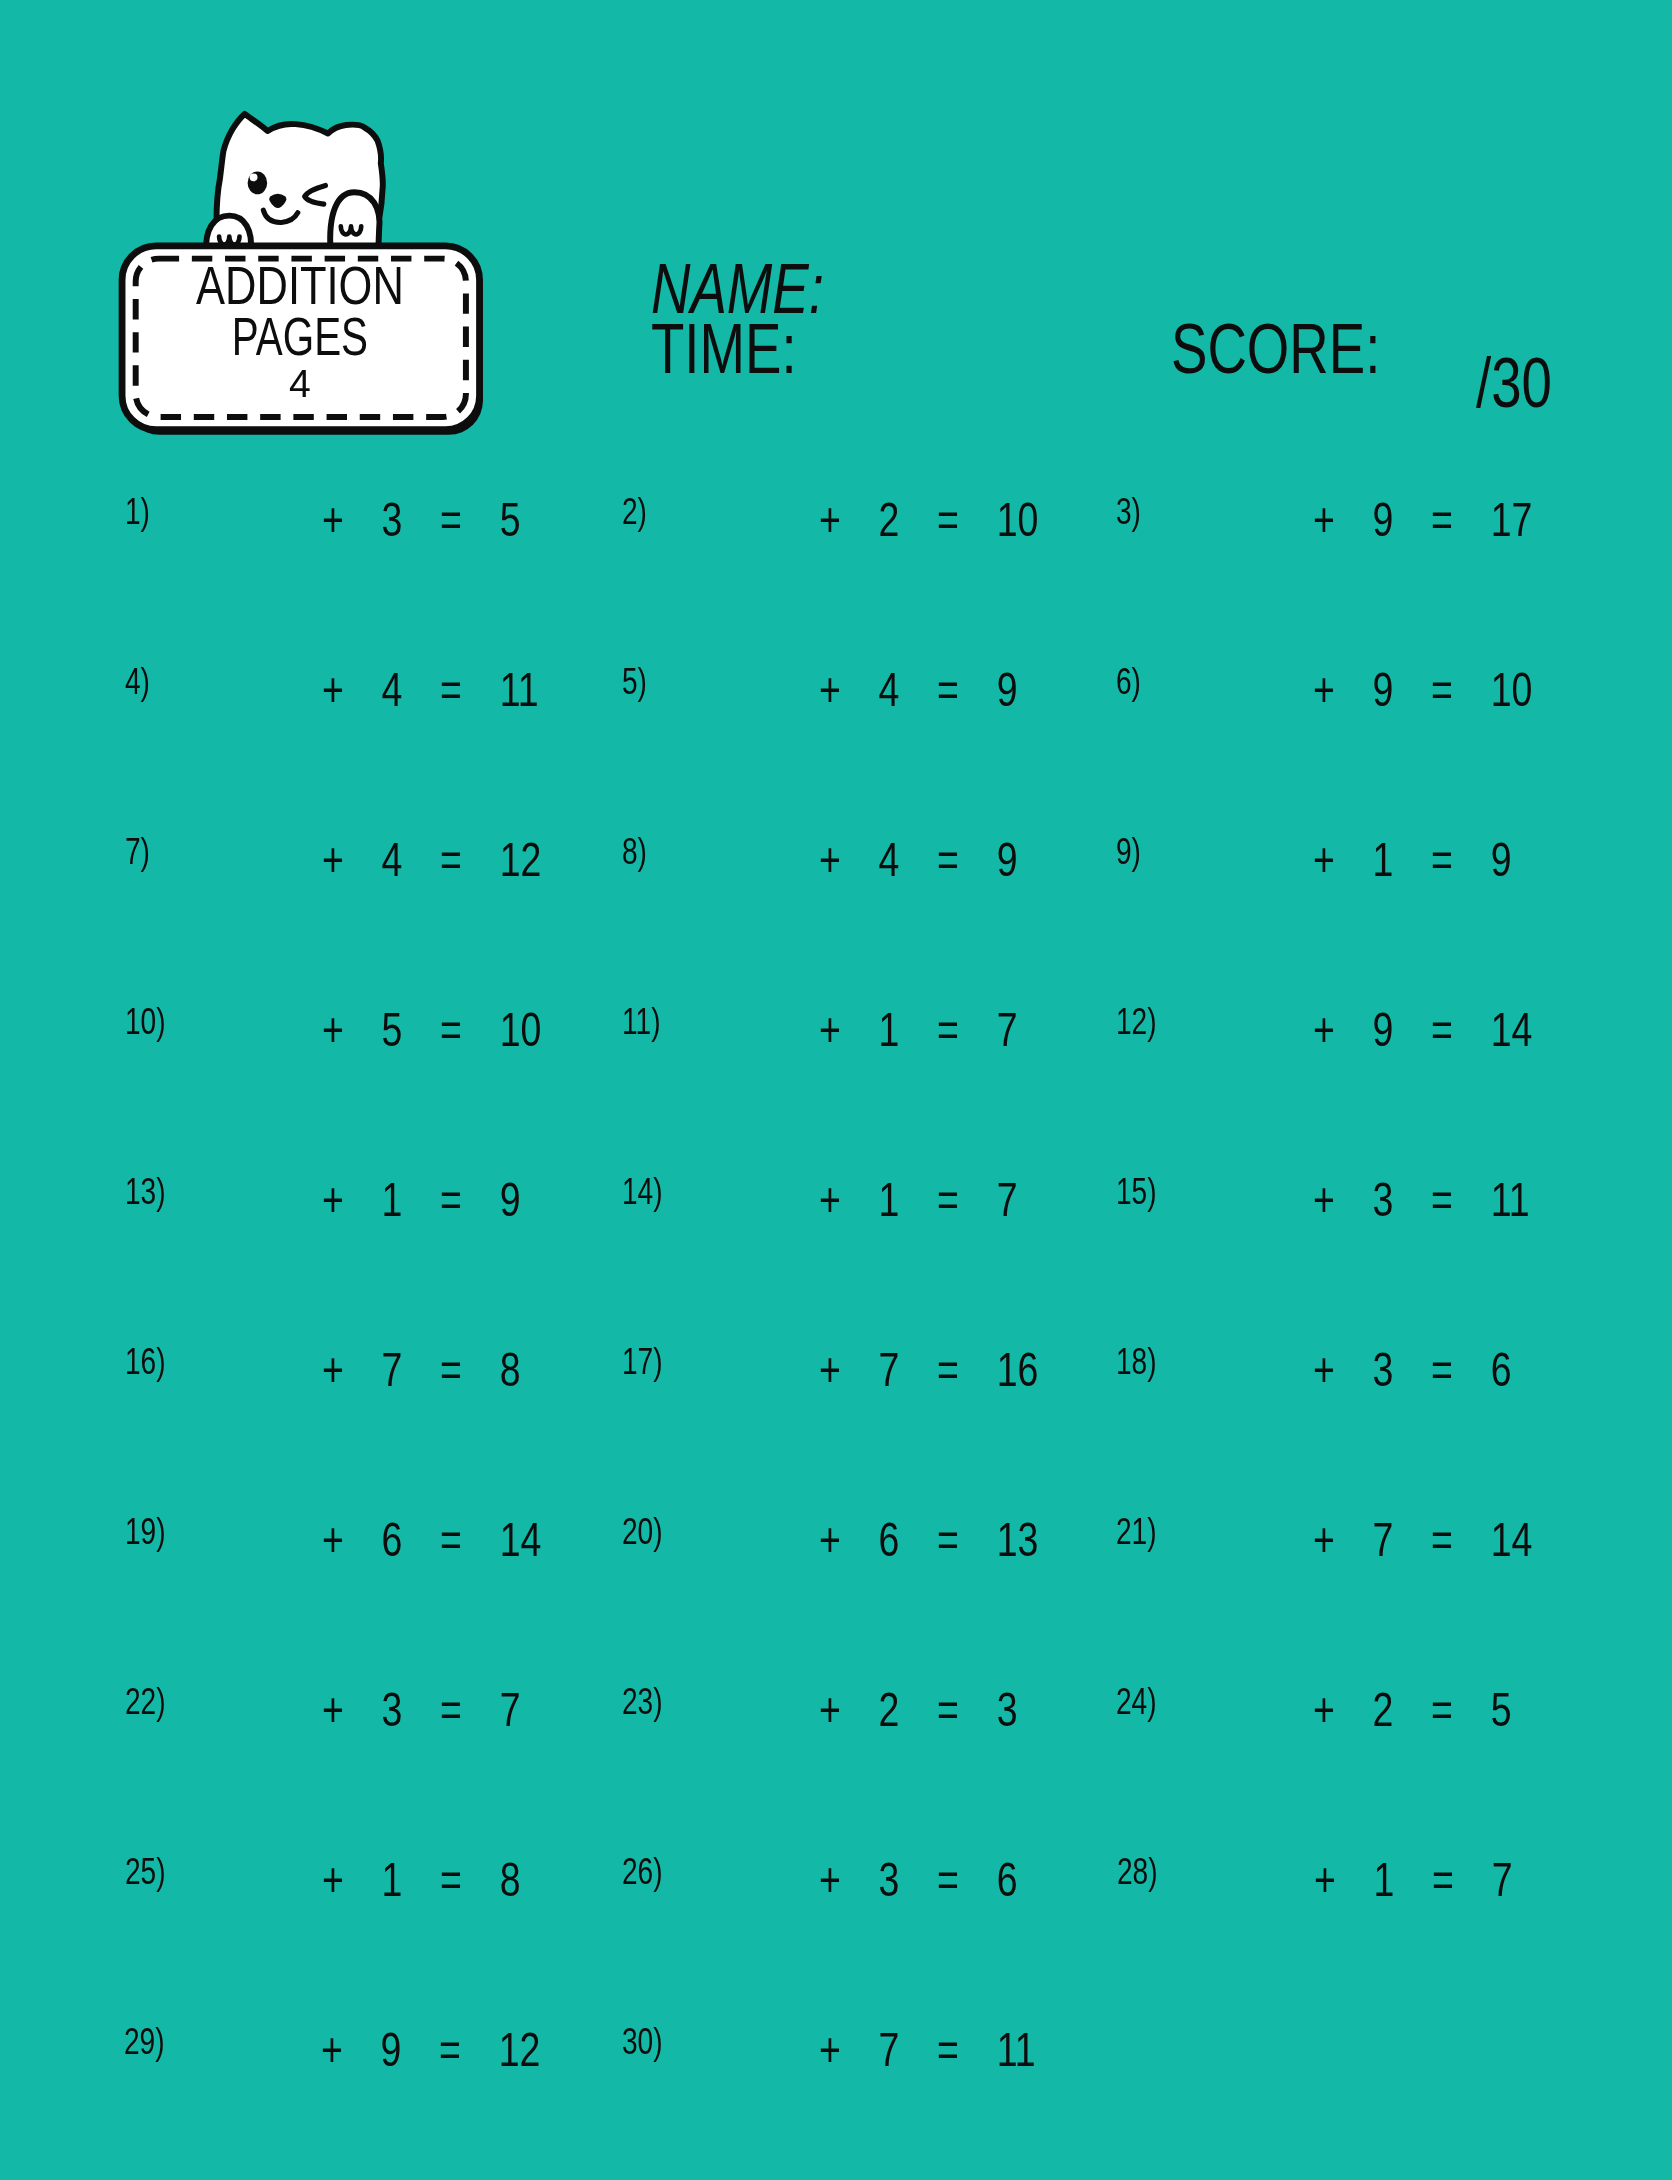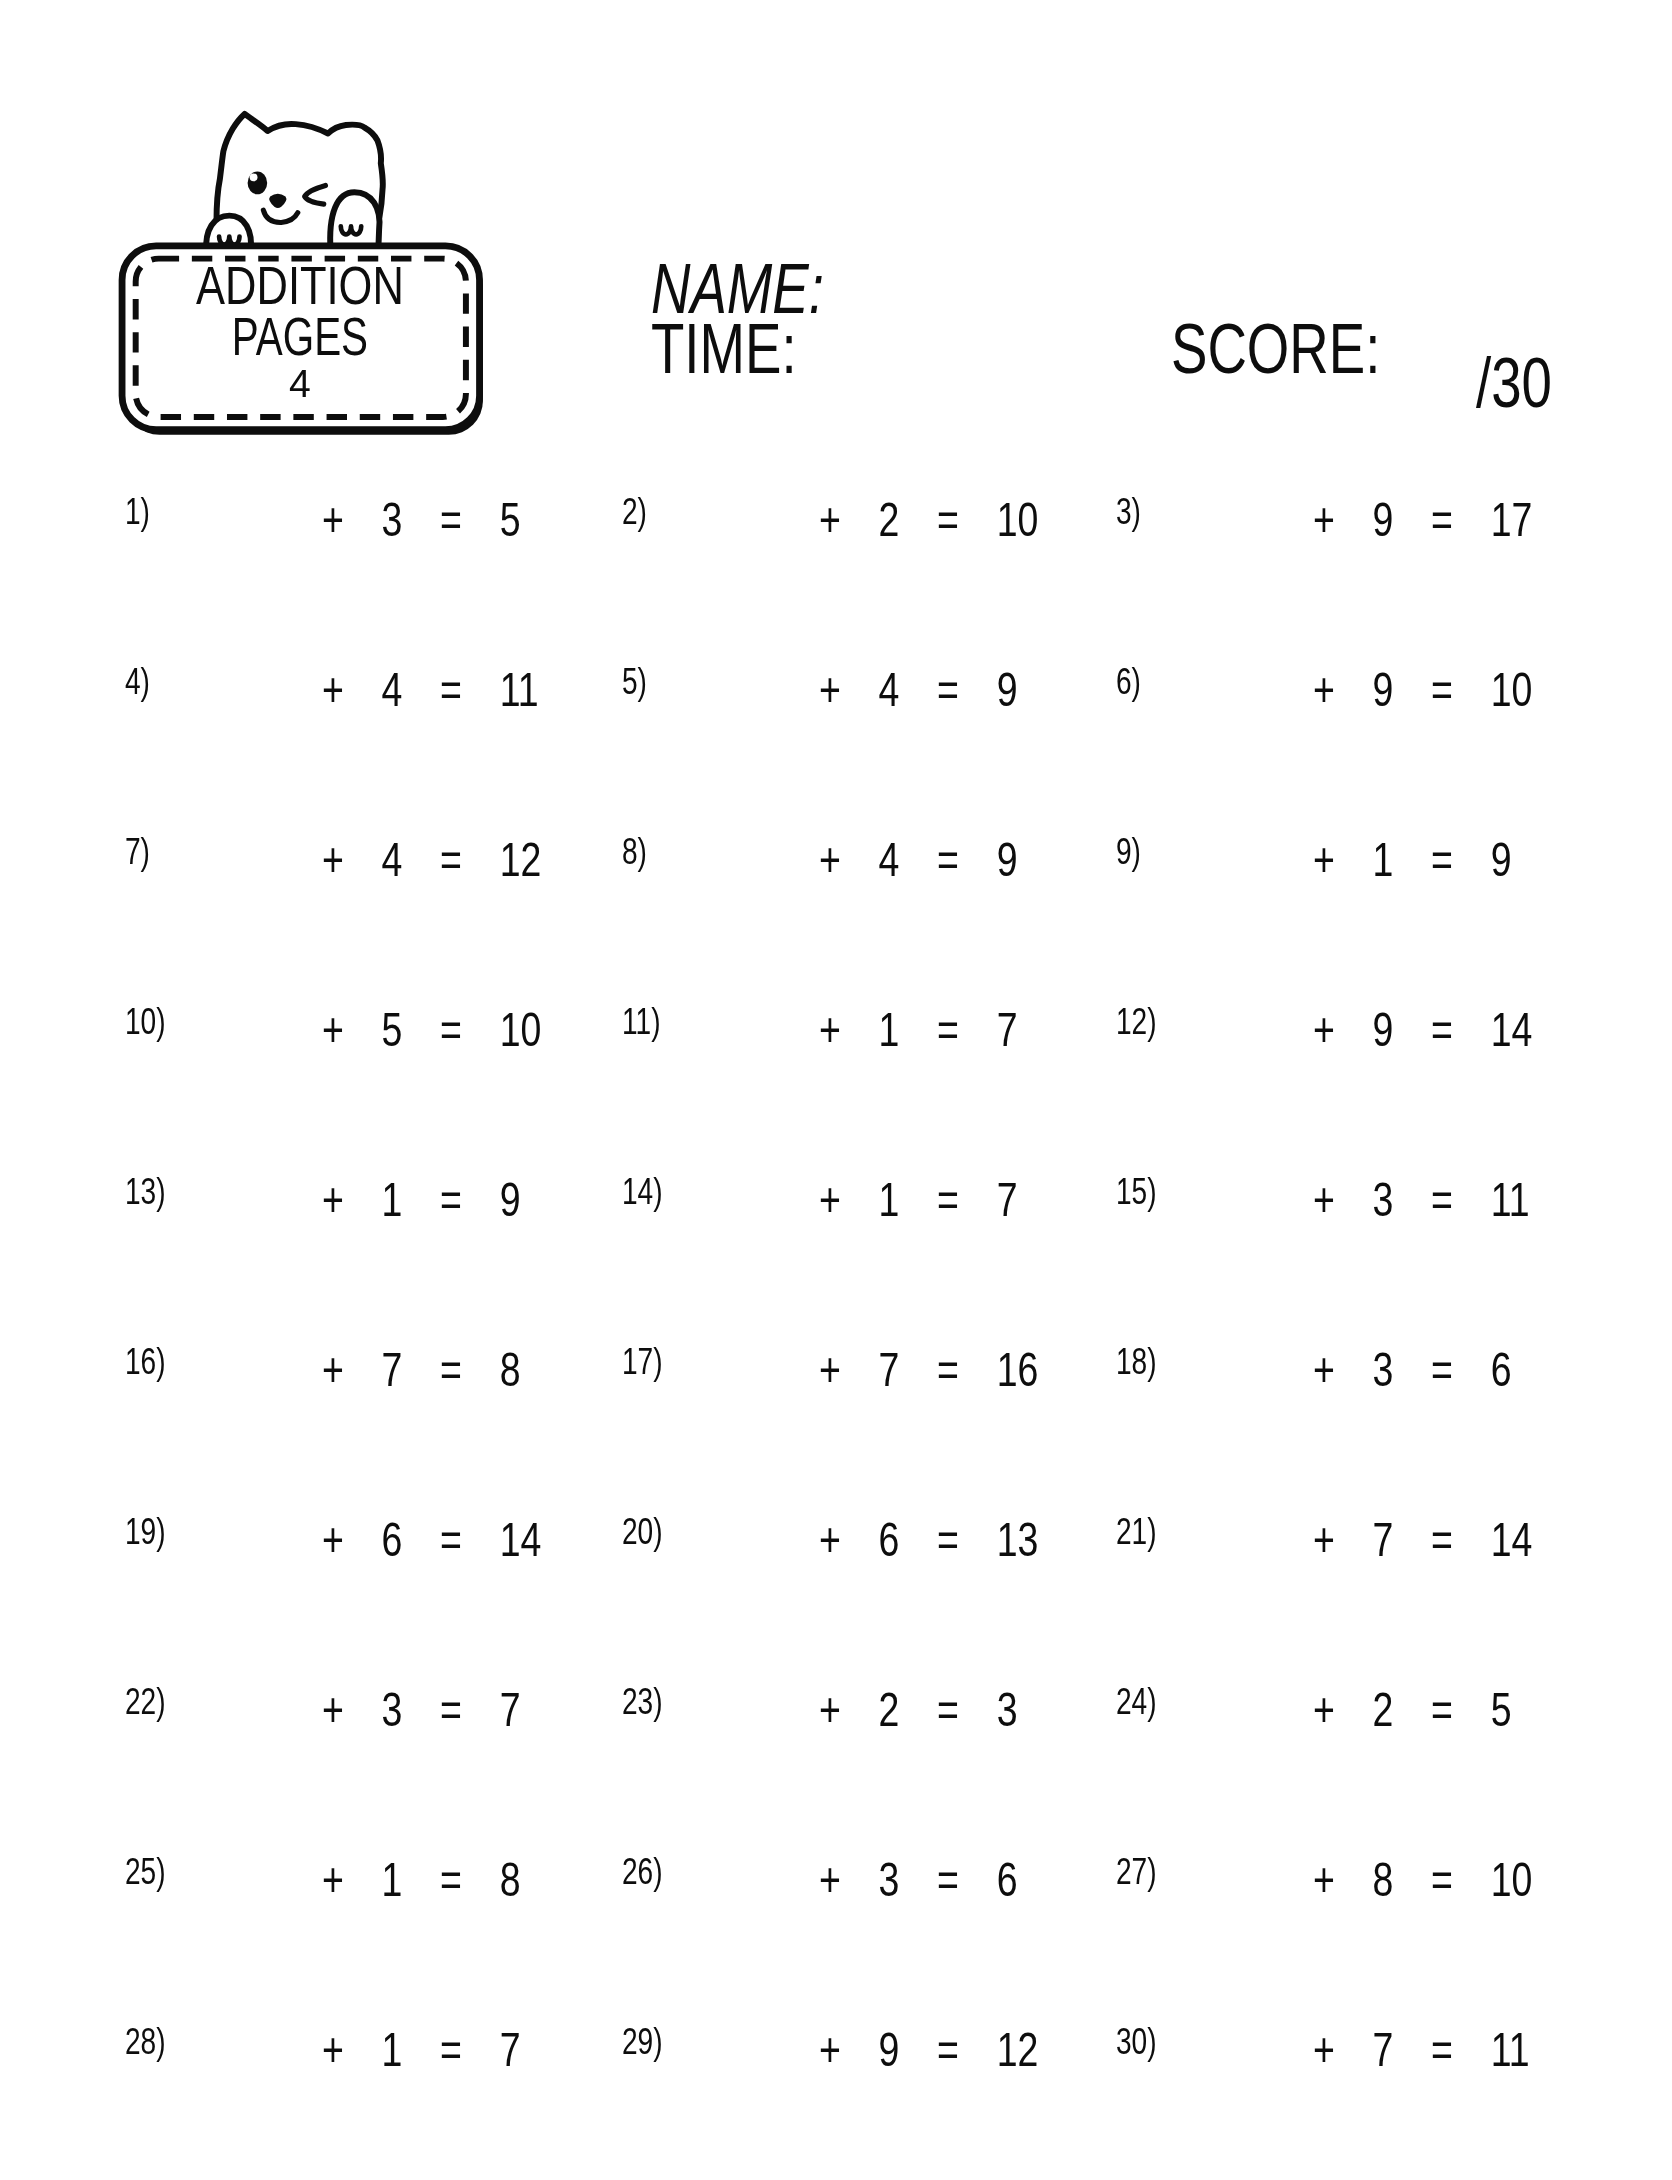"ADDITION" .page { background: #ffffff -> #14b8a6 }
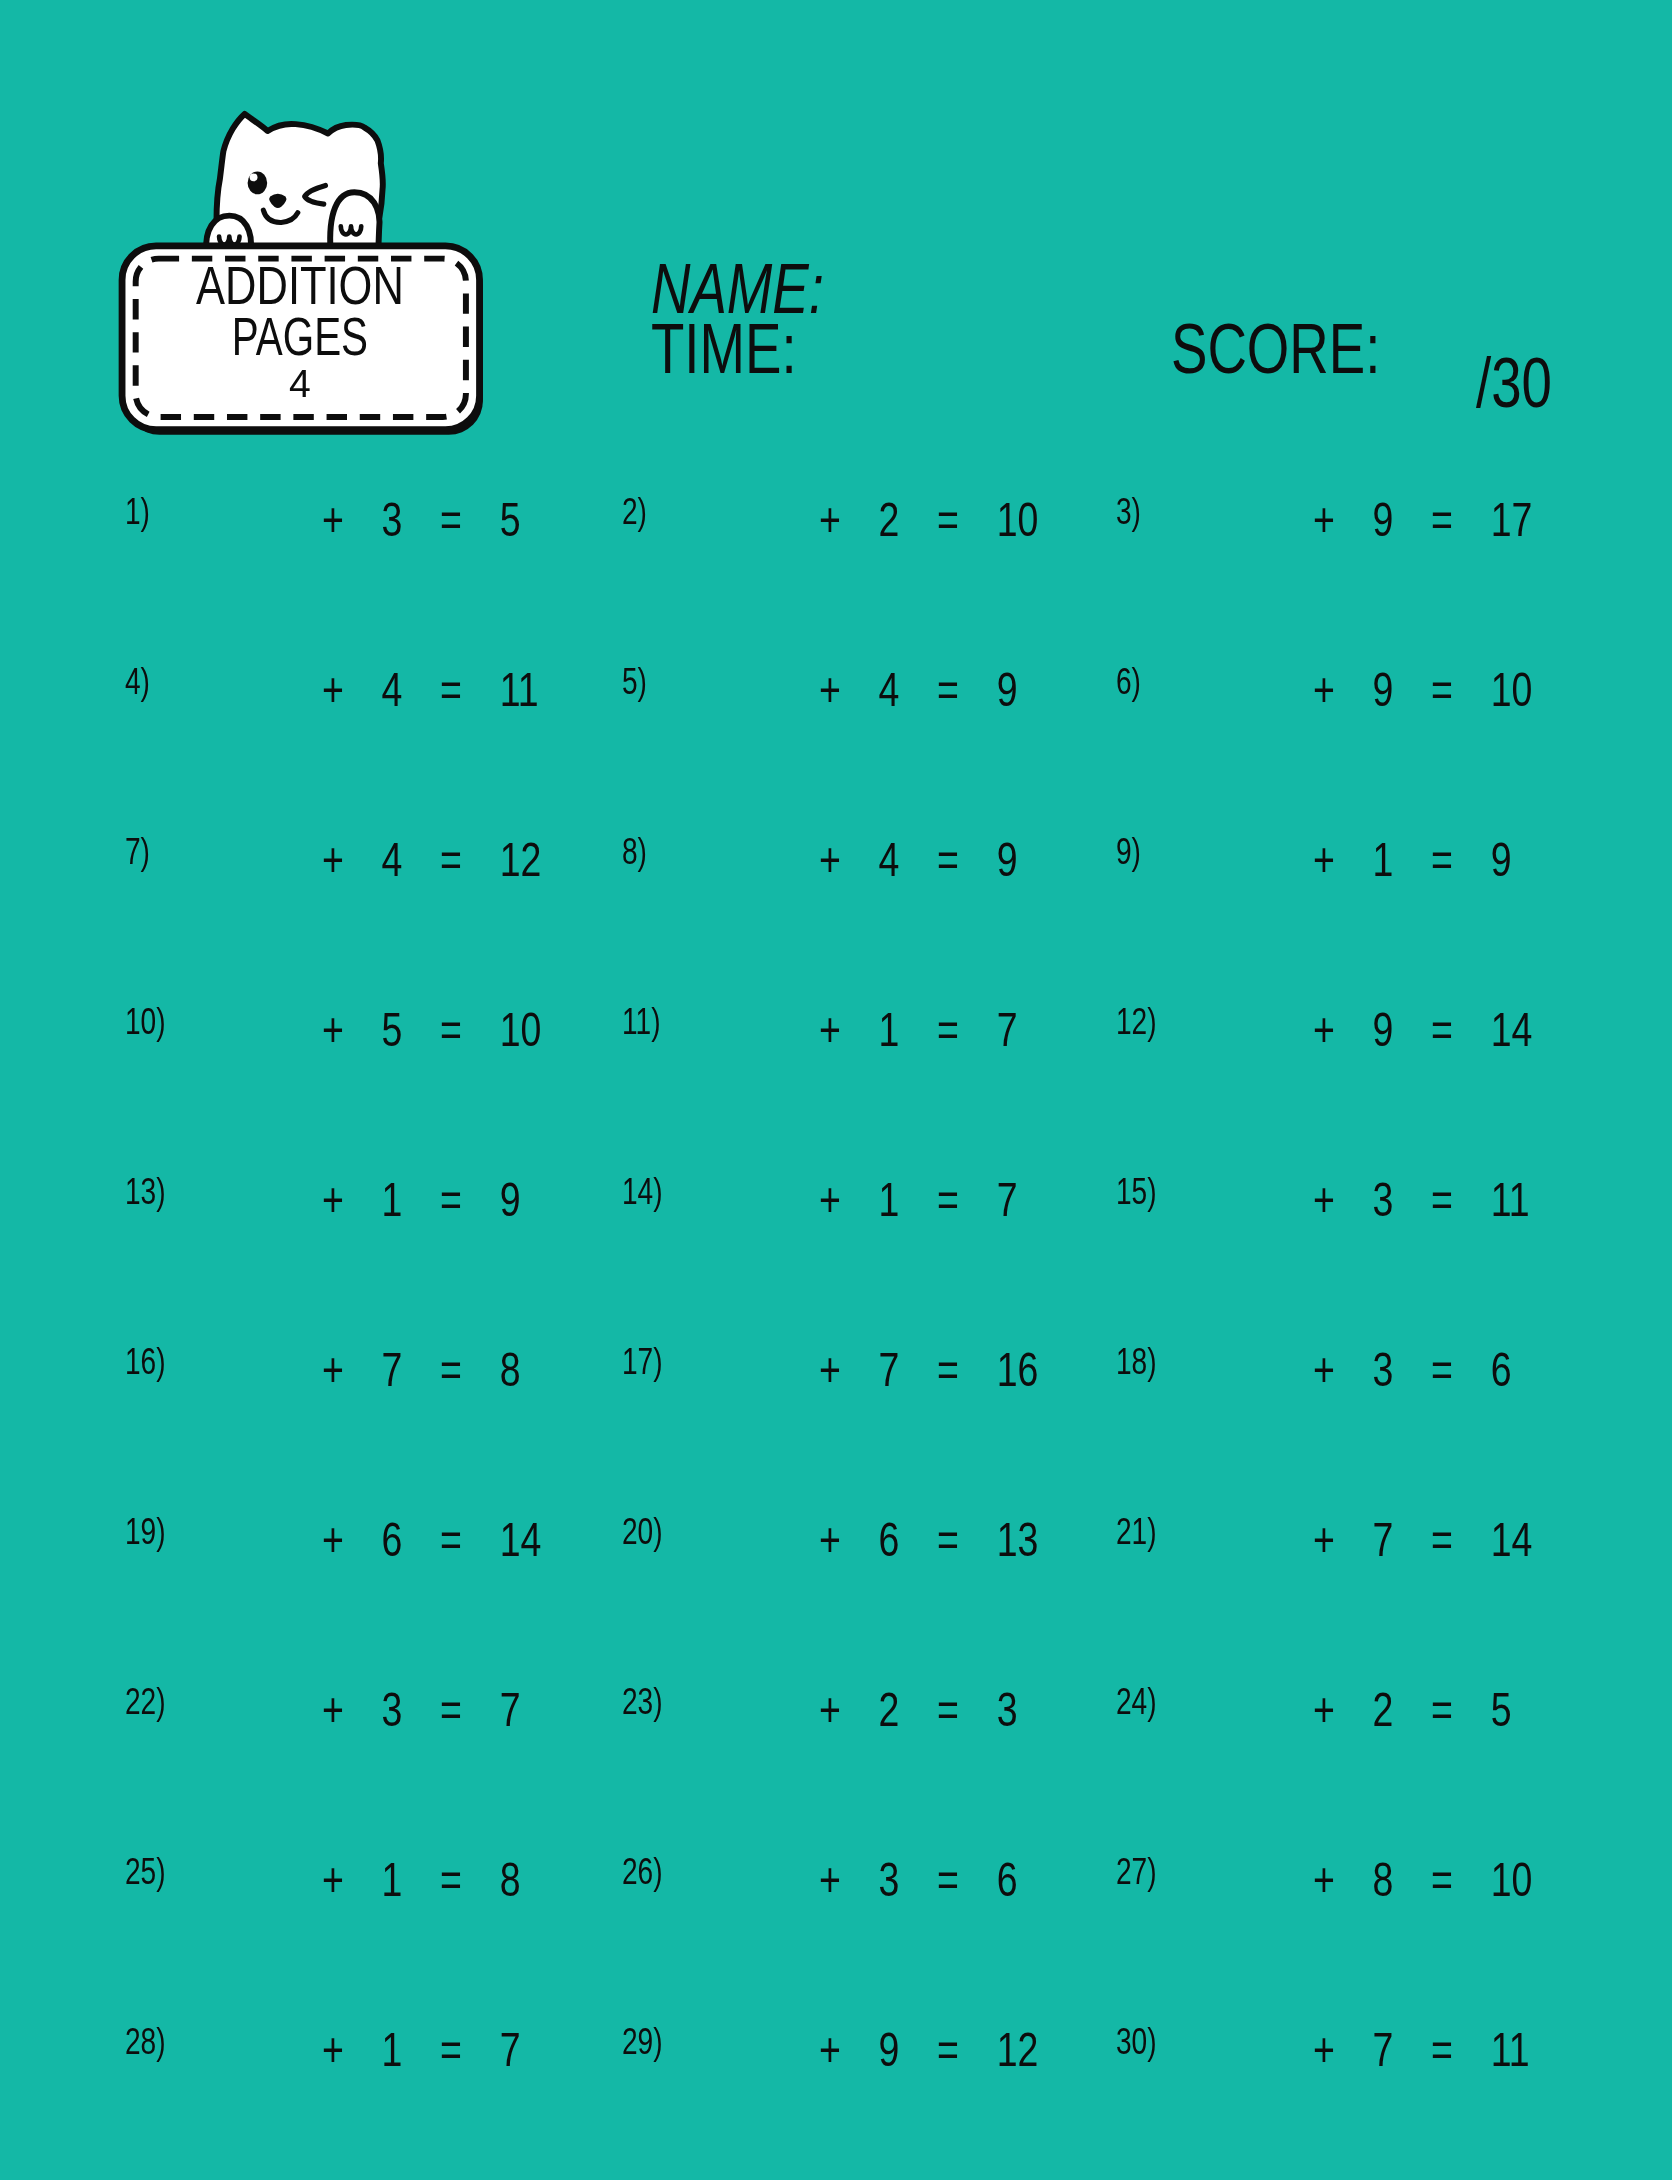"27)" div.q { html: <div> <span>27)</span> <span></span> <span>+ 8 = 10</span> </div> -> none }
